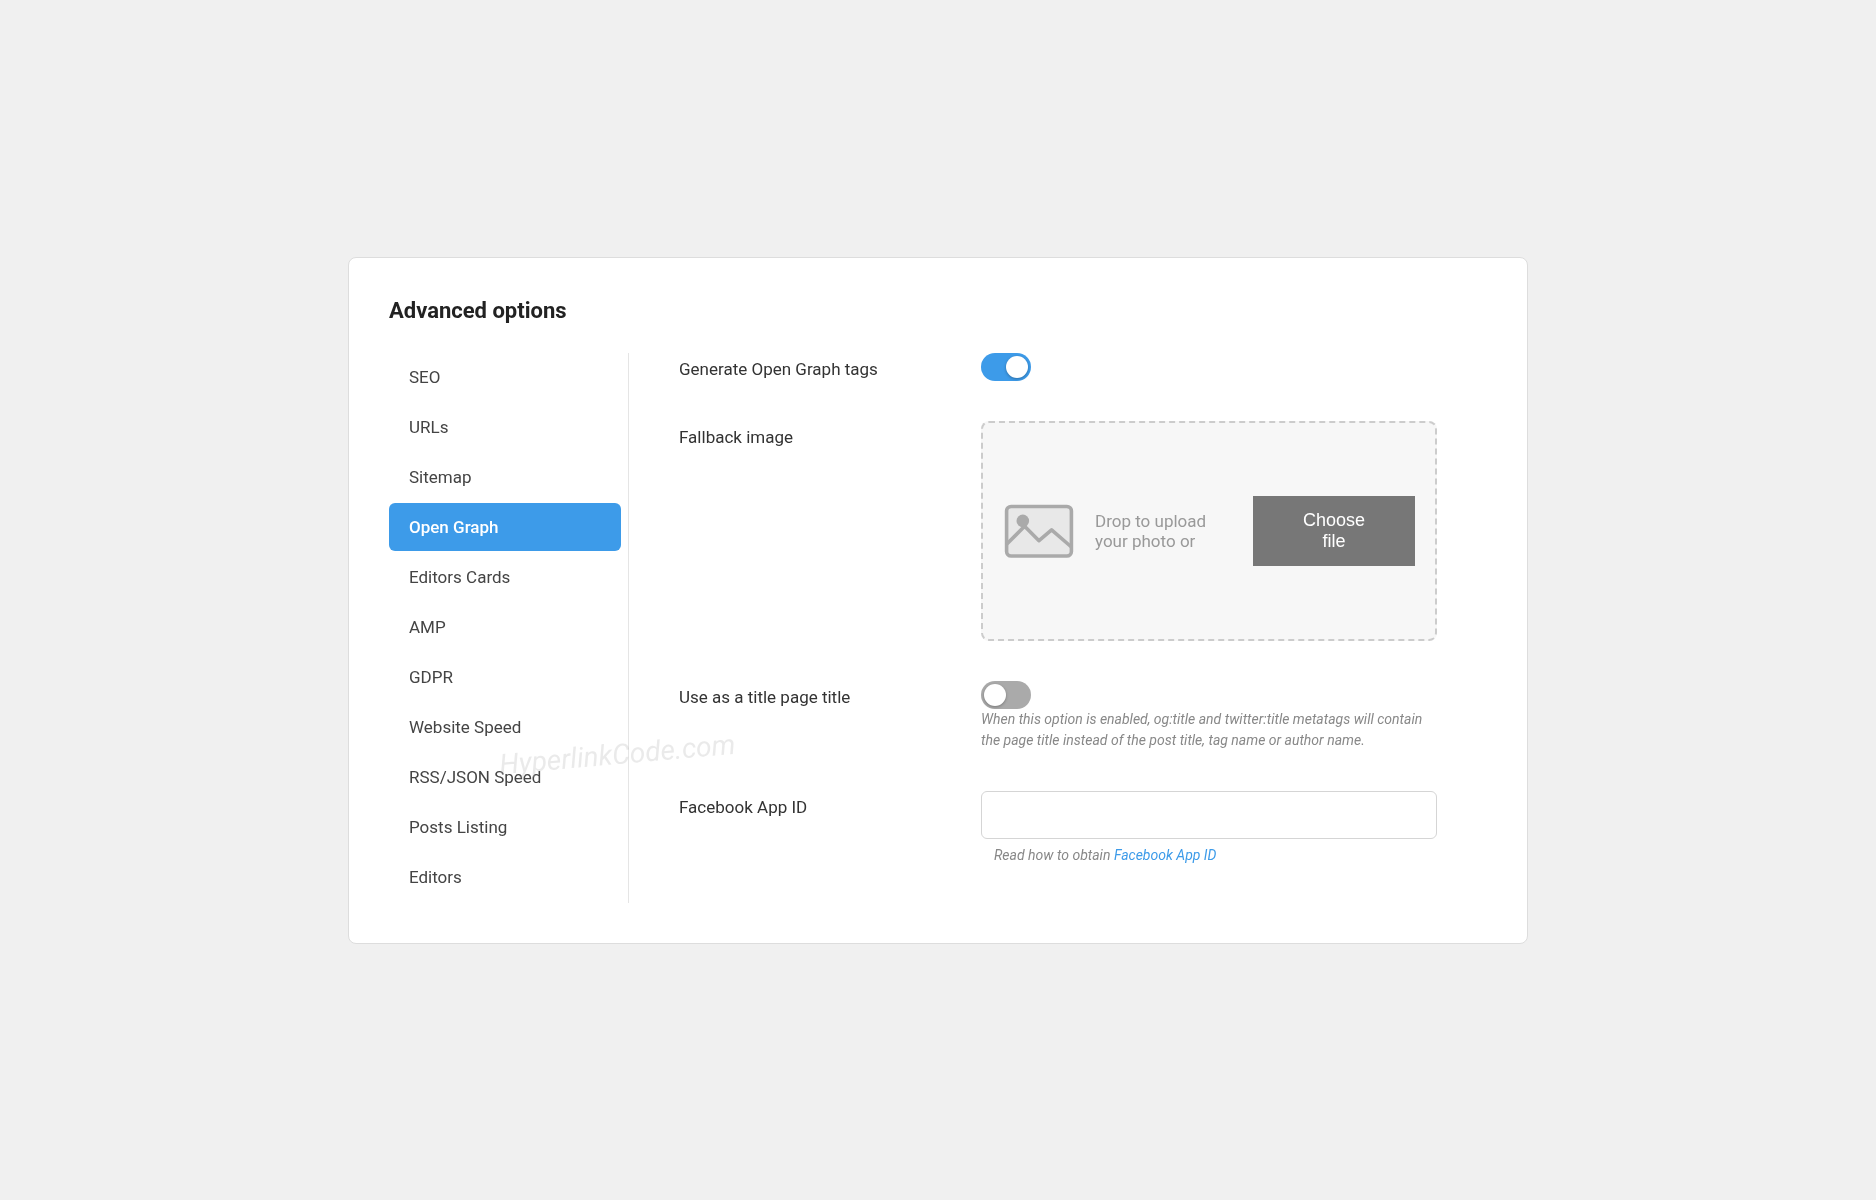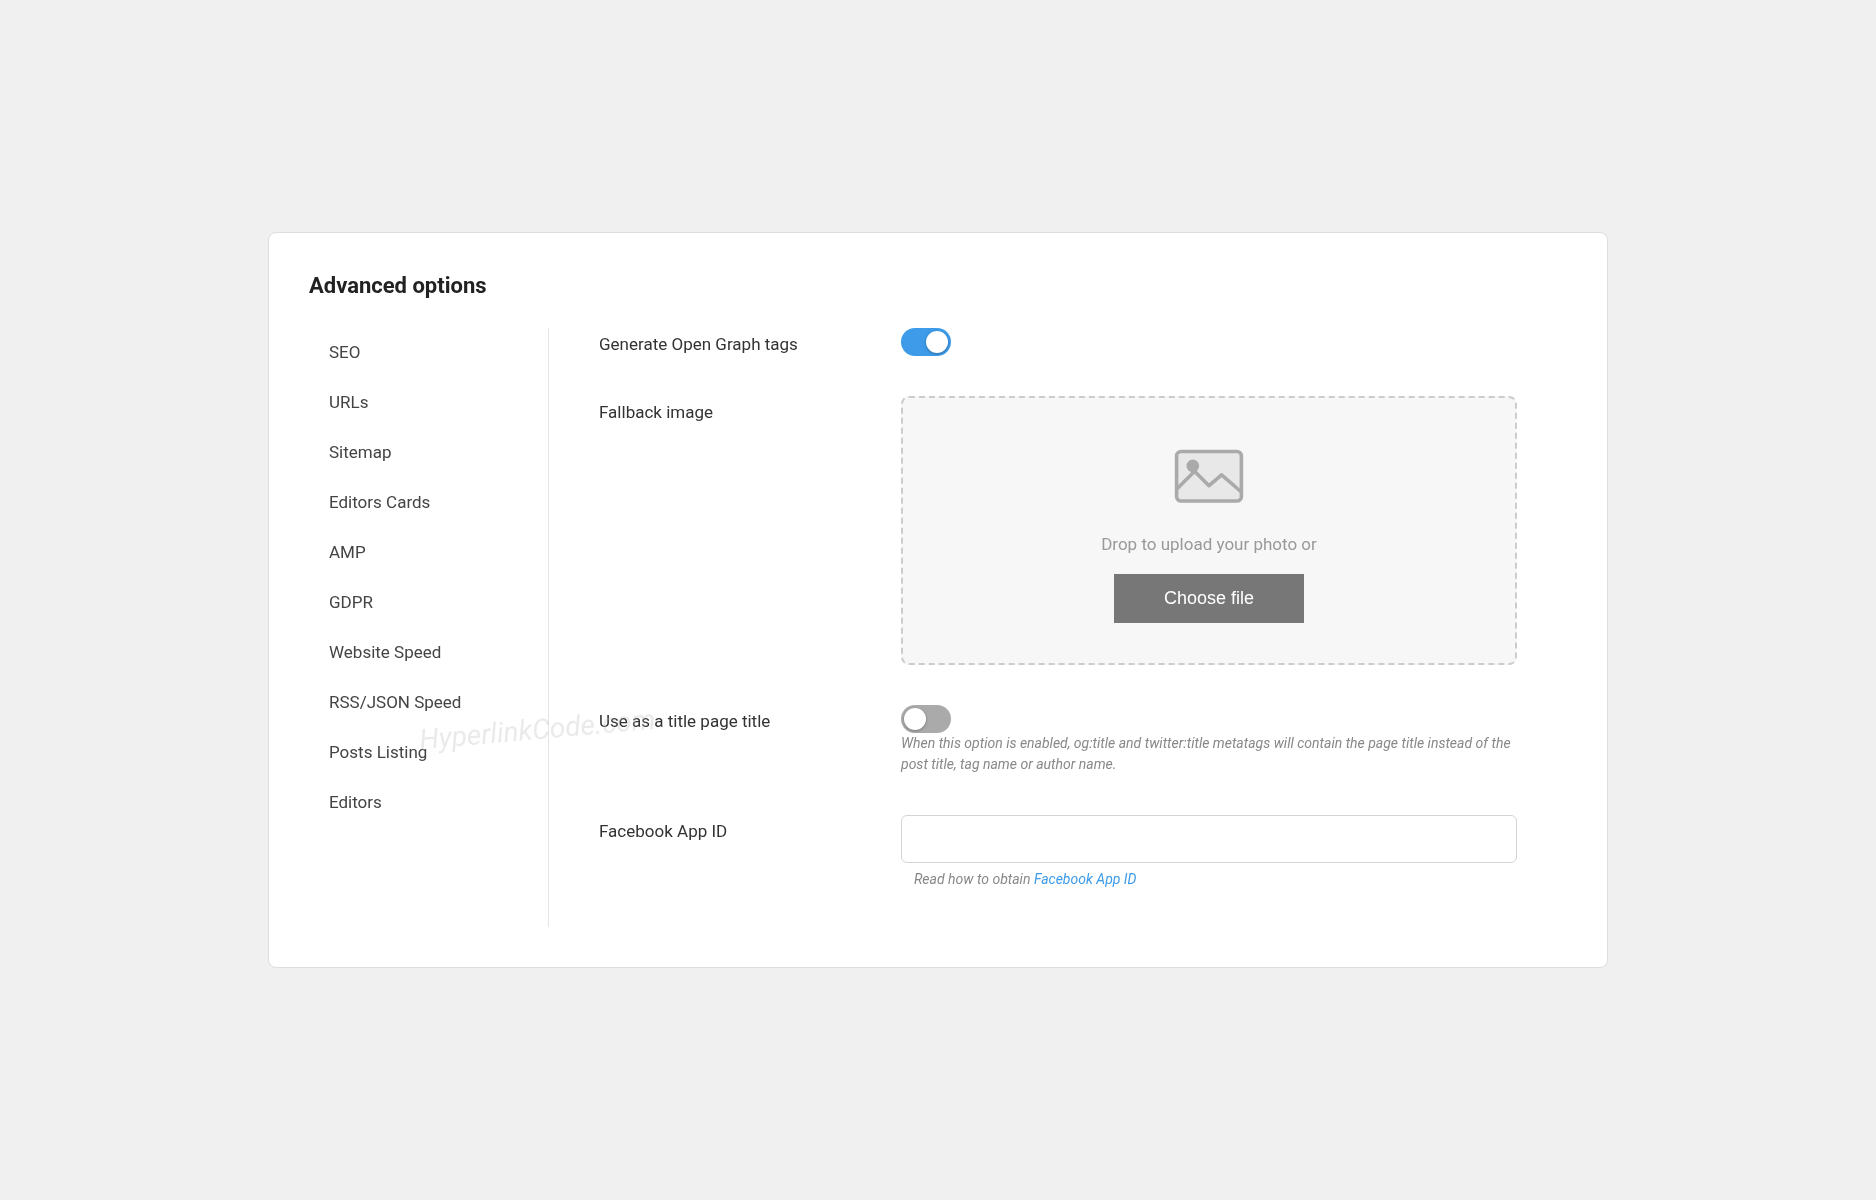"Advanced options" .card { width: 1340px -> 1180px }
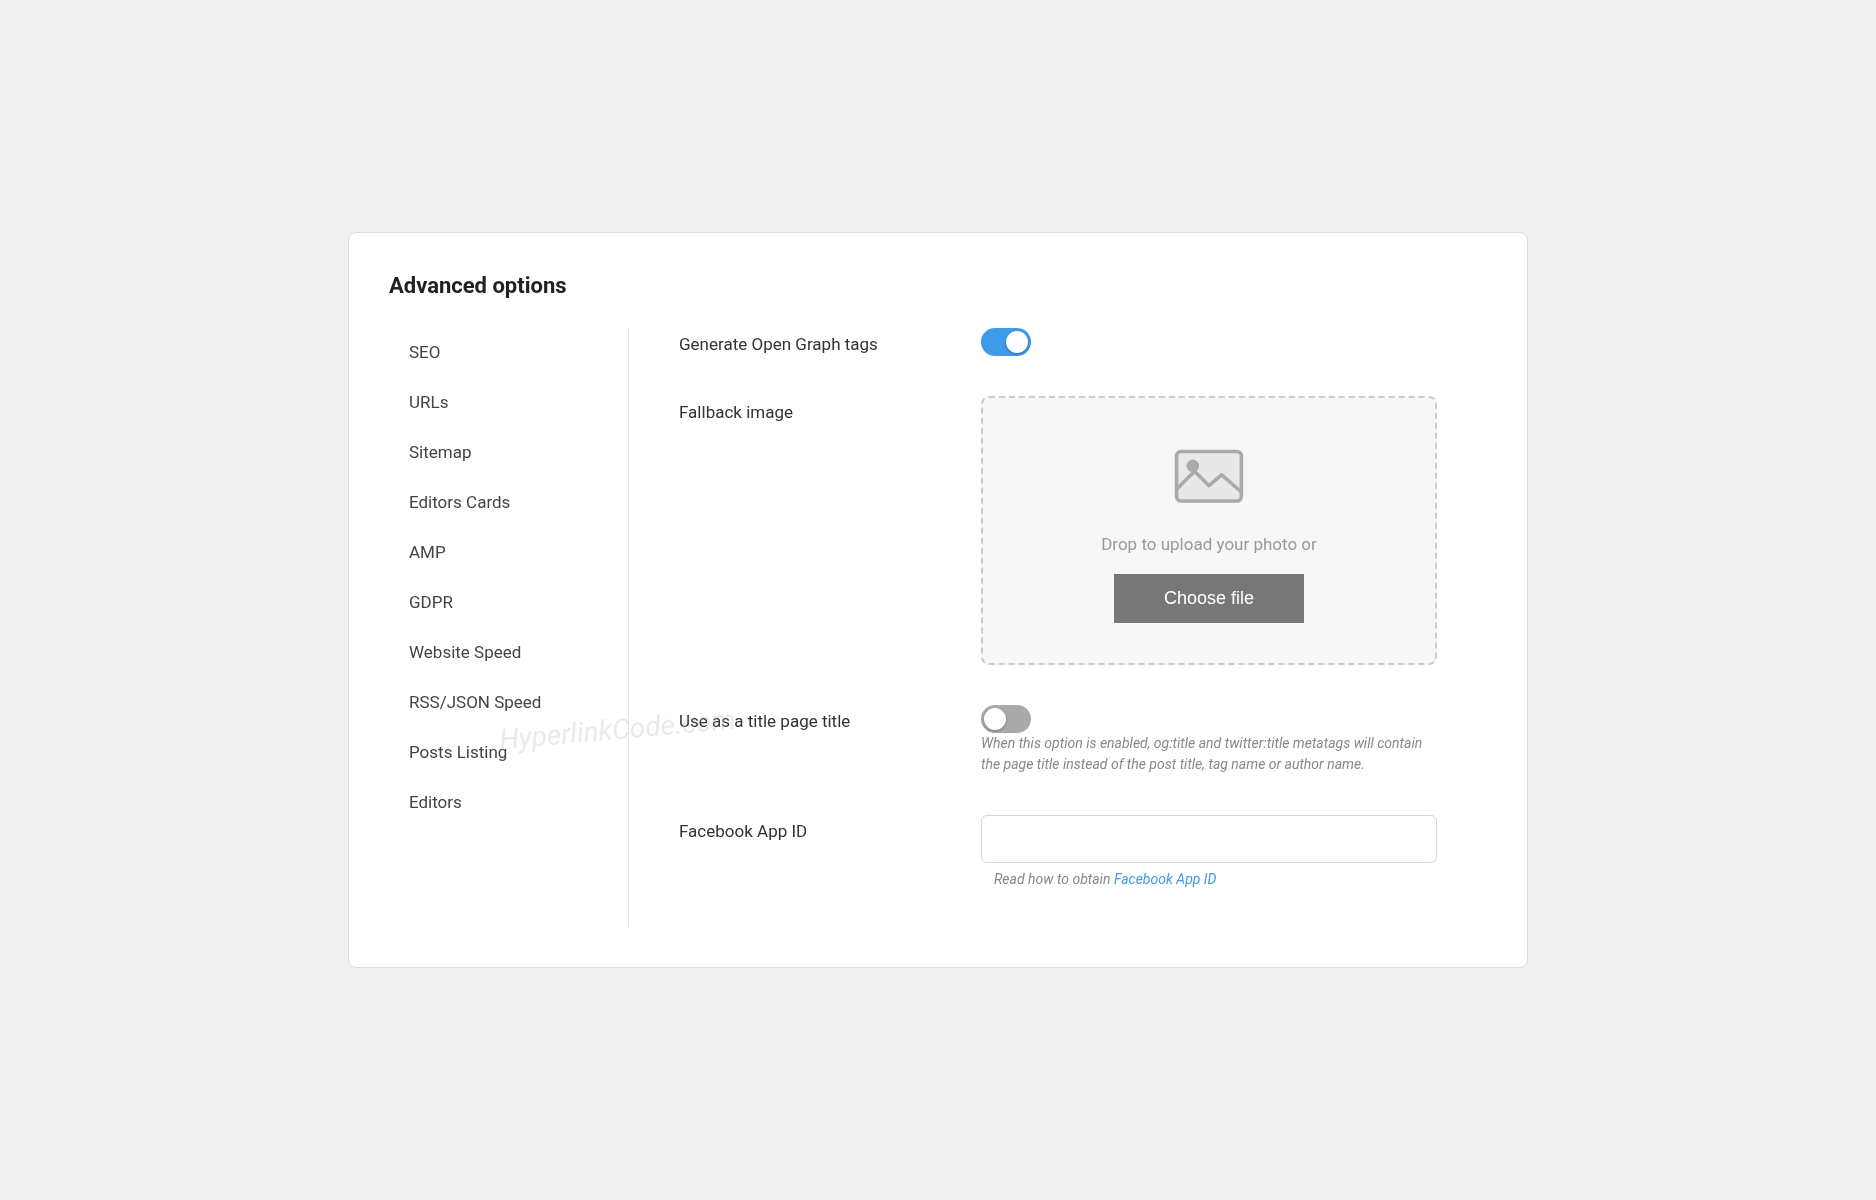"Open Graph" div.sidebar-item { html: none -> <div>Open Graph</div> }
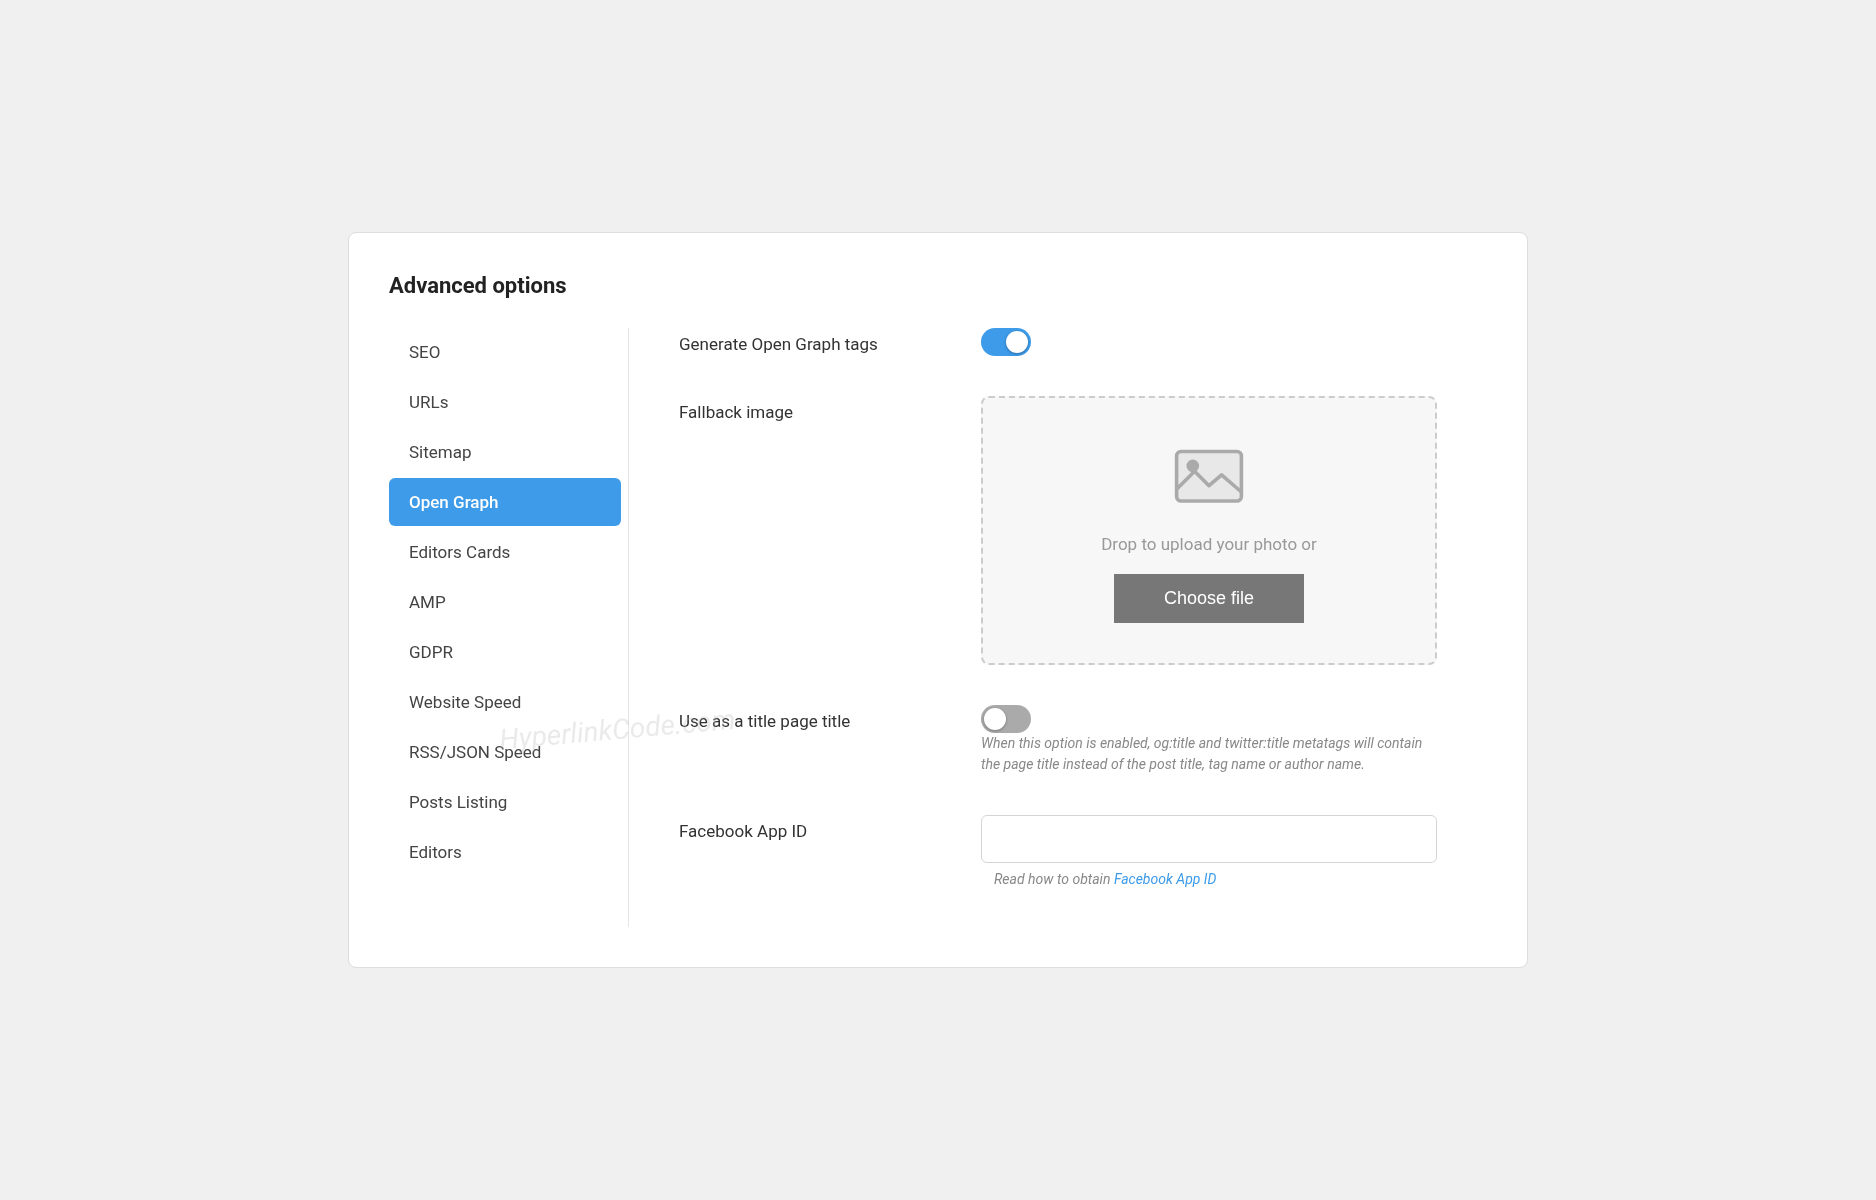"Drop to upload your photo" .drop-zone { flex-direction: column -> row }
